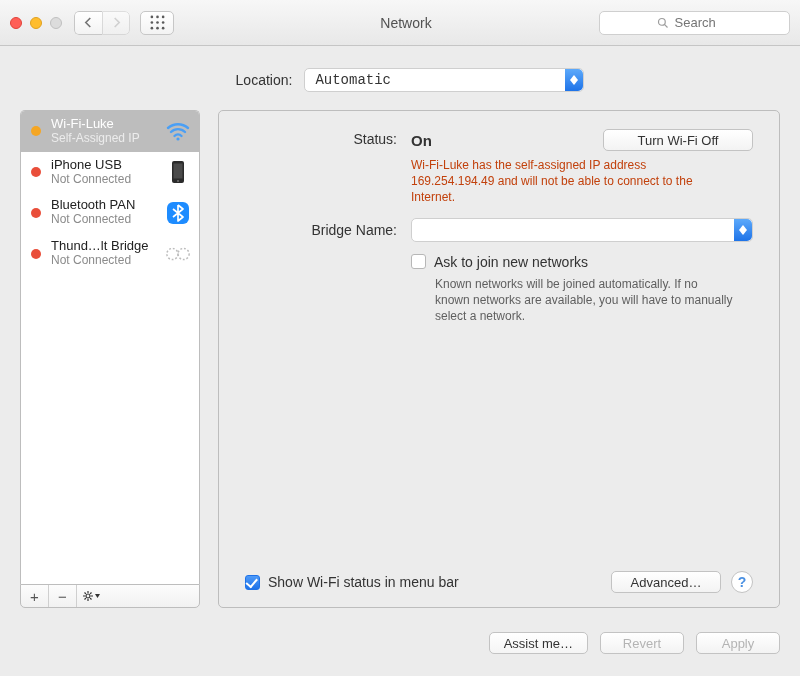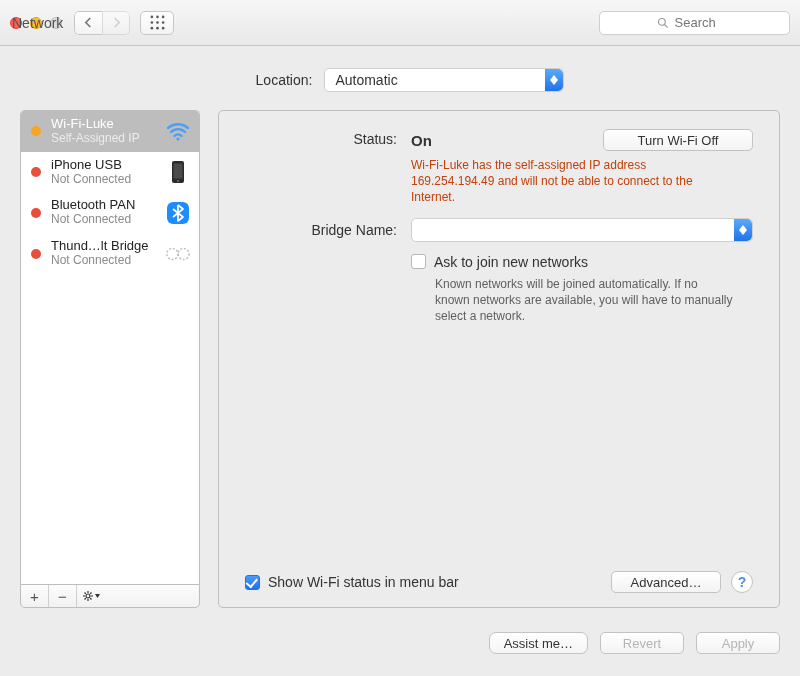"Network" .title { text-align: left -> center }
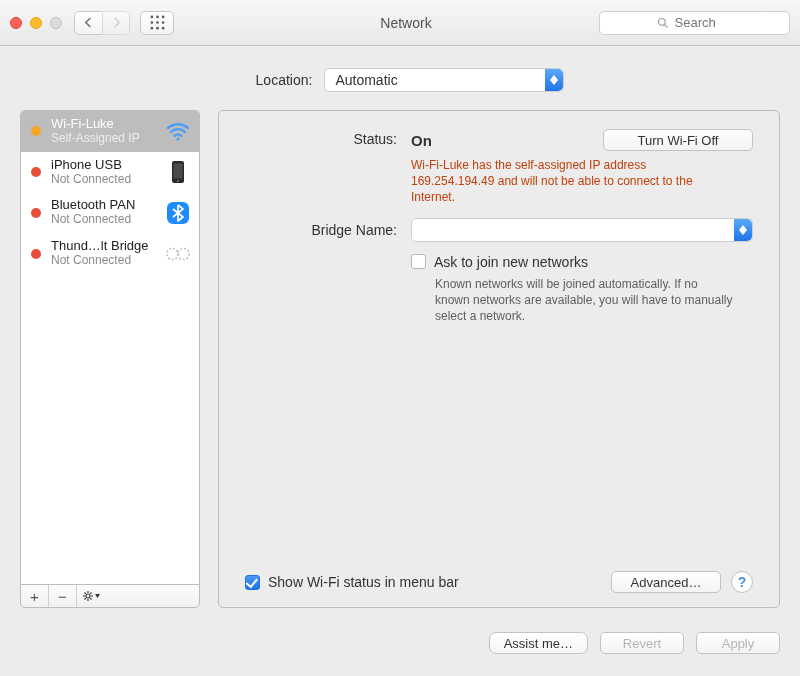"Automatic" div.popup { font-family: none -> Liberation Mono, monospace; width: 240px -> 280px }
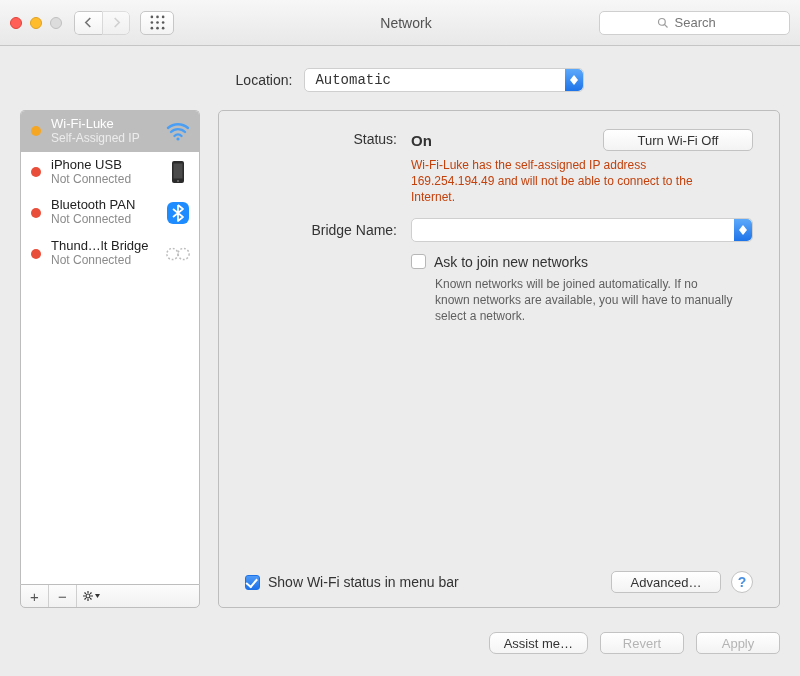"Assist me…" .pushbtn.default { border-radius: 7px -> none }
